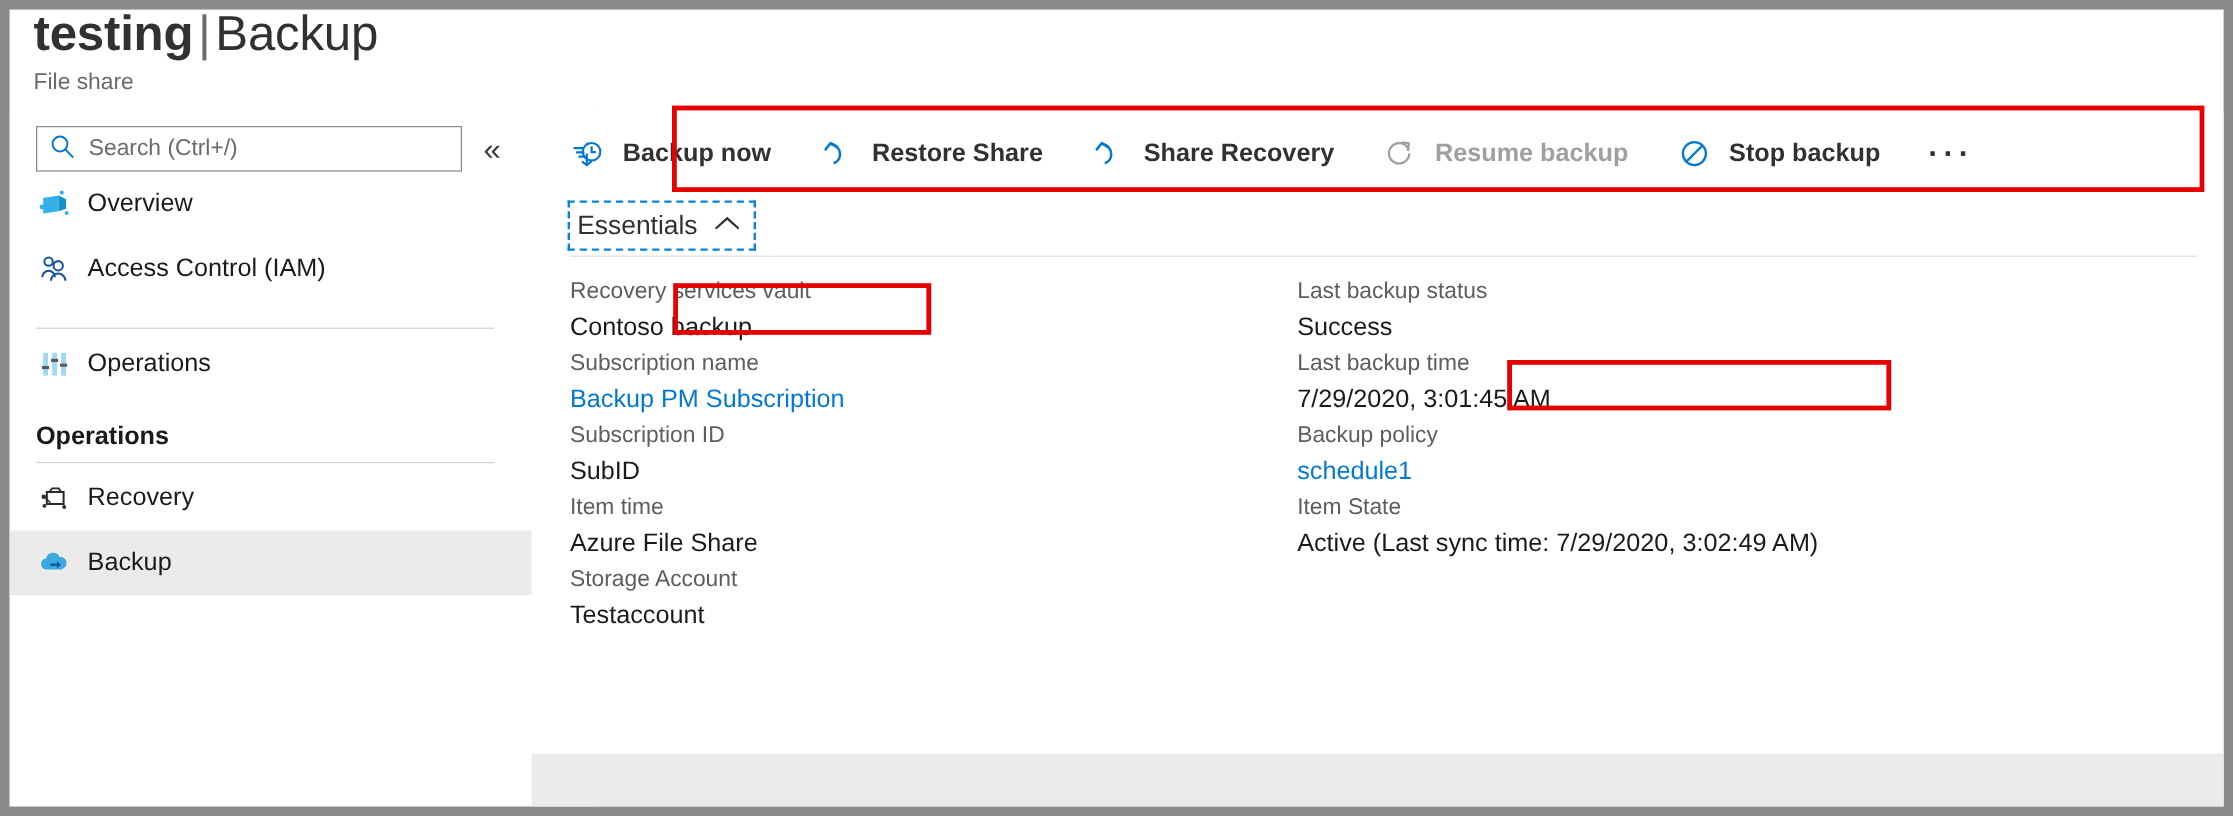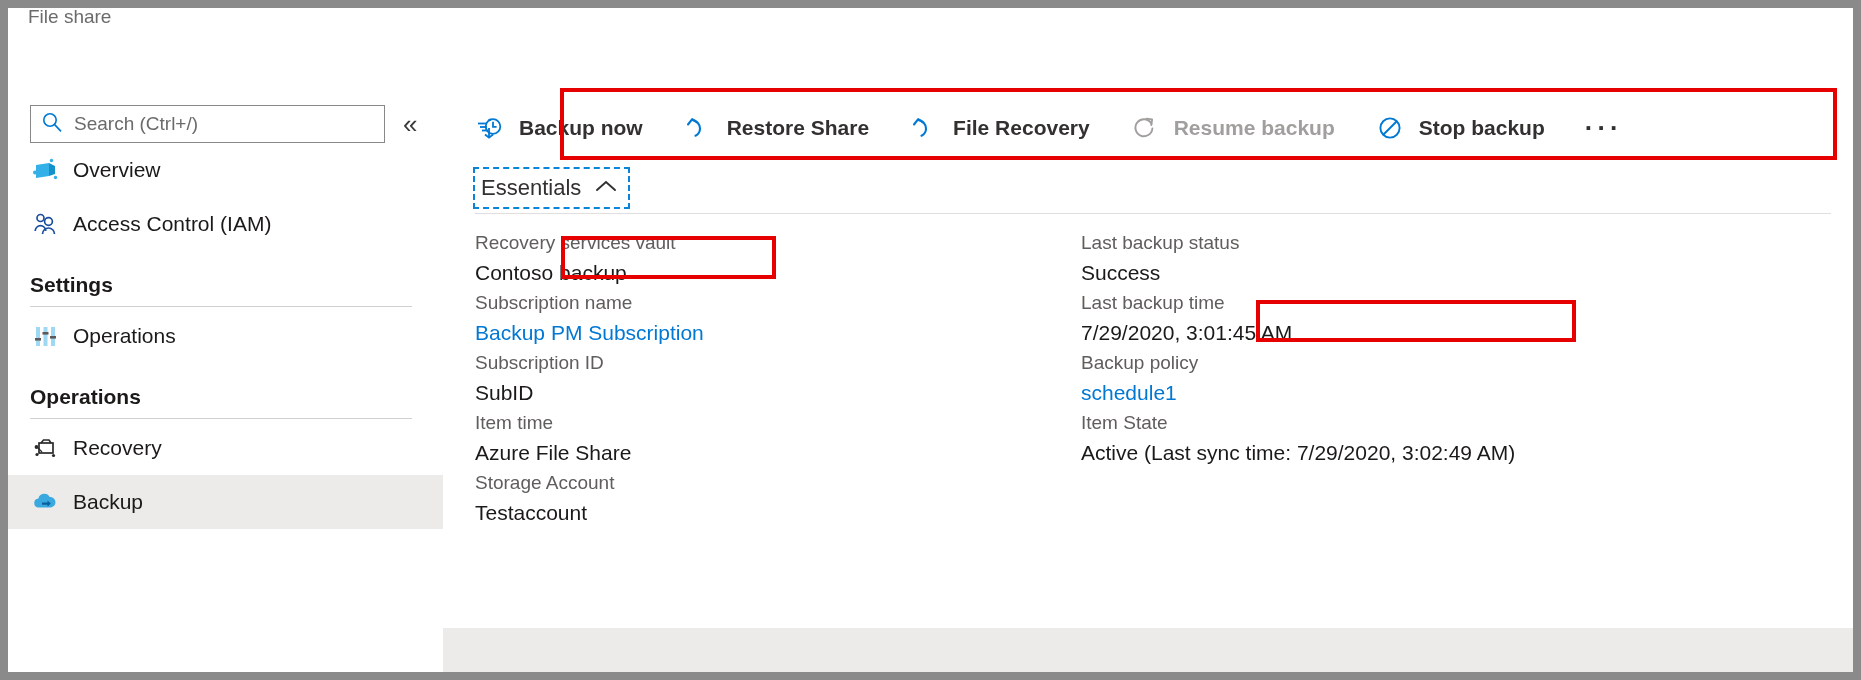"testing|Backup" div.title-line { html: none -> <div> <span>testing</span><span>|</span><span>Backup</span> </div> }
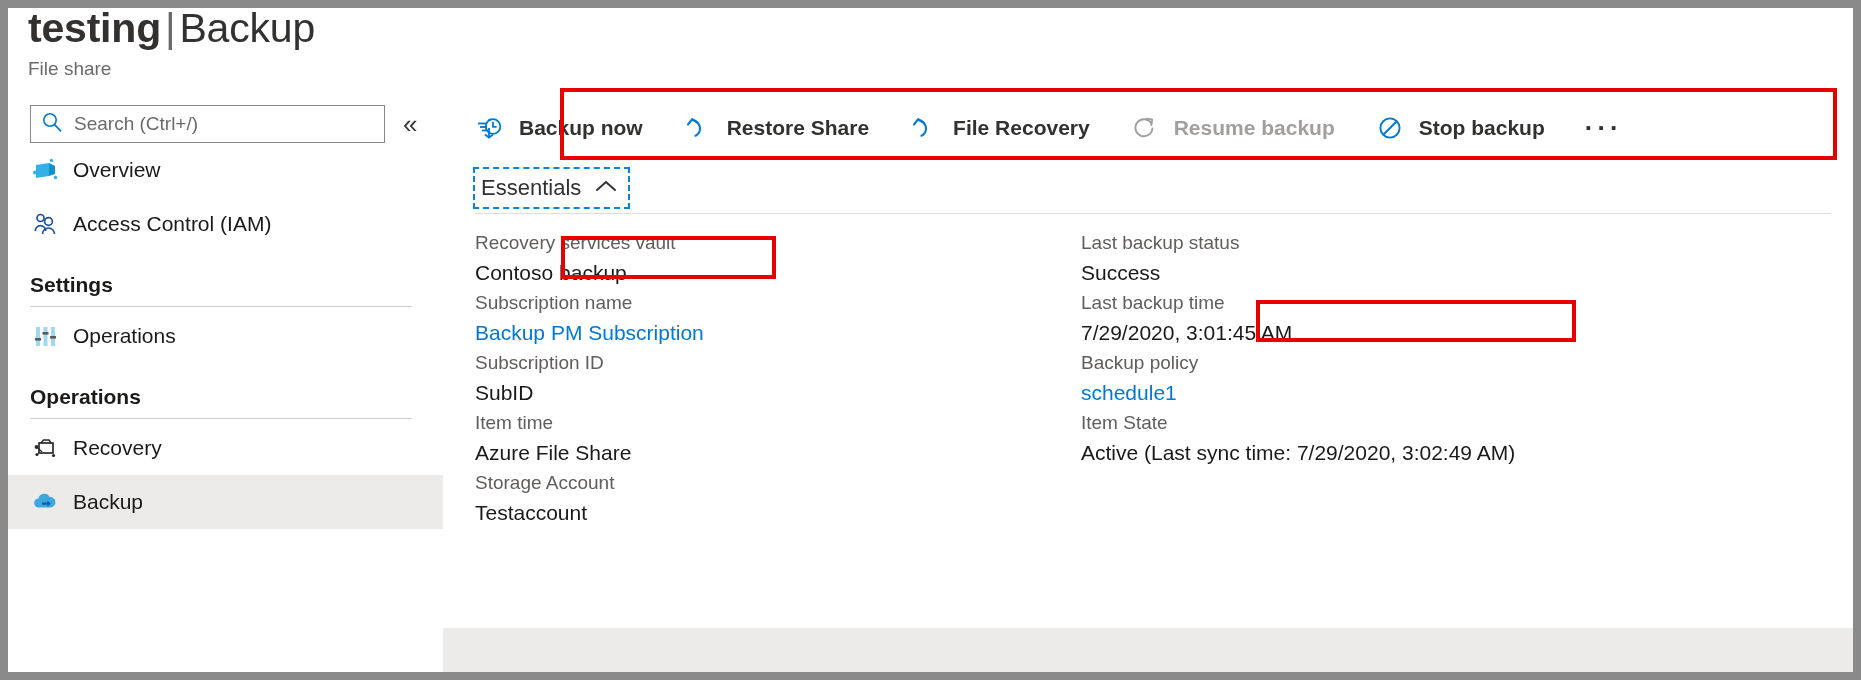"File Recovery" span { text: File -> Share }
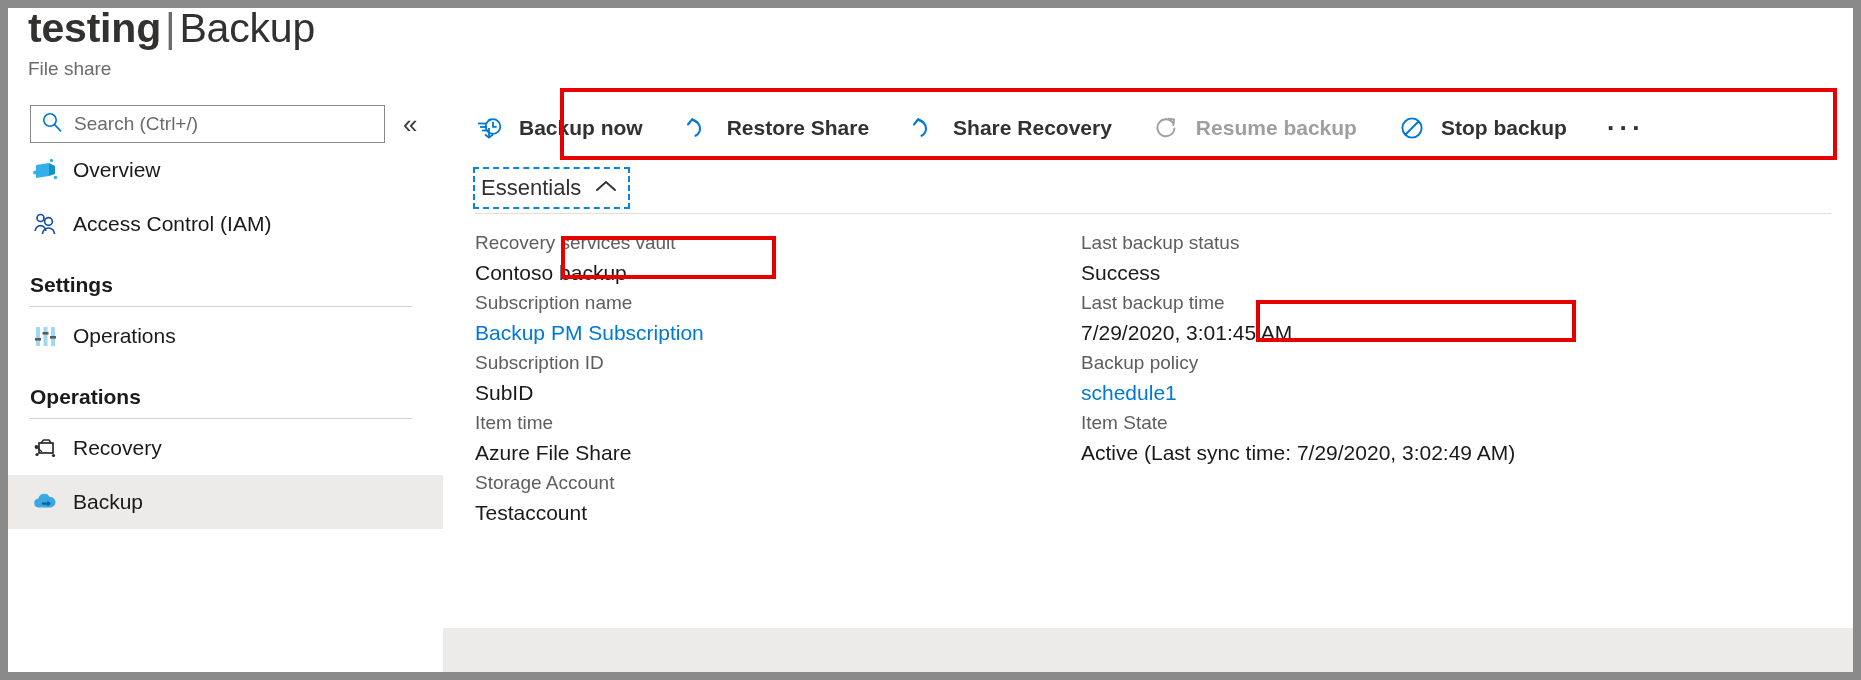"Settings" div.nav-group-title { html: <div>Settings</div> -> none }
